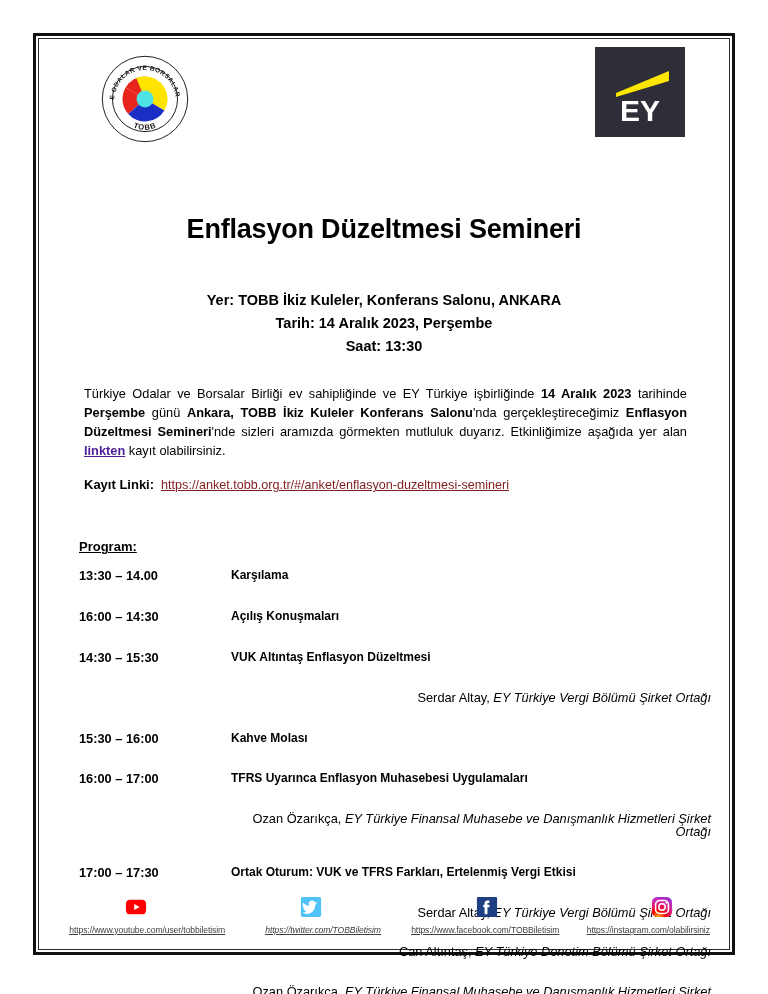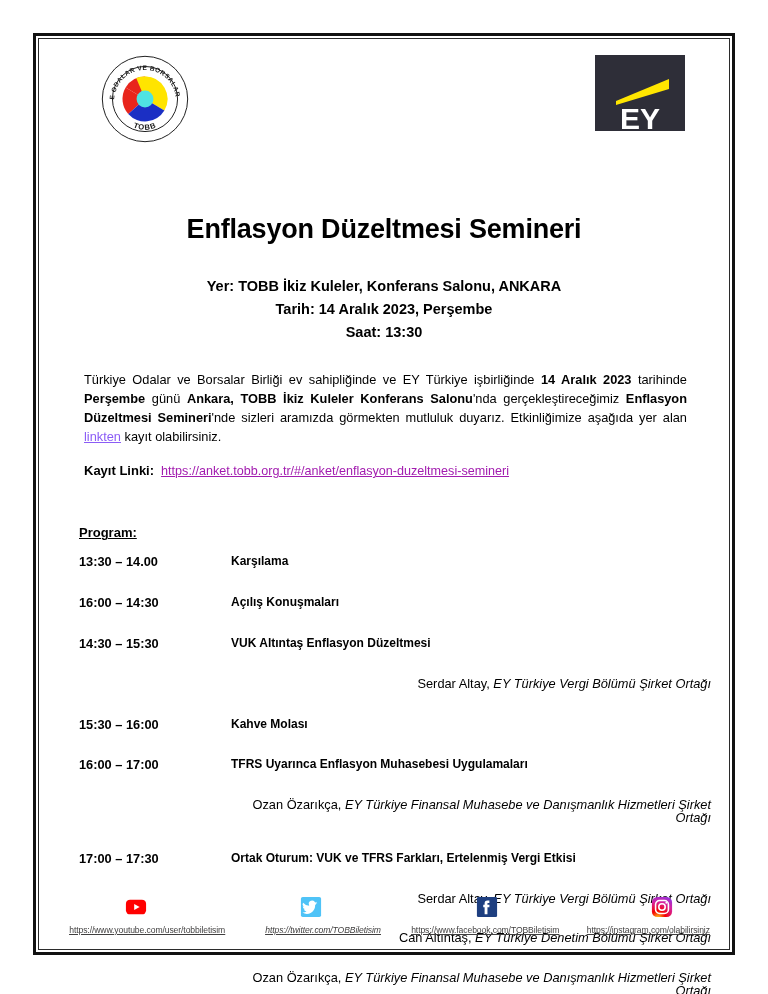"EY" .ey-logo { height: 76px -> 90px; top: 10px -> 2px }
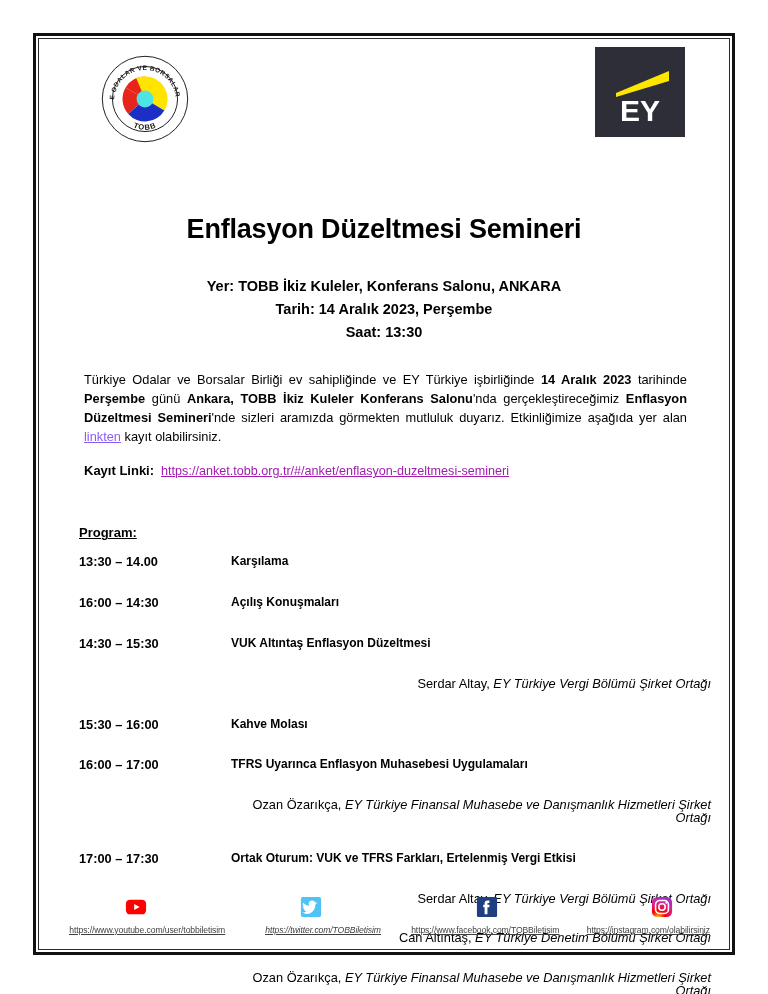"Yer: TOBB İkiz Kuleler, Konferans" .subtitle-block { margin-top: 30px -> 44px }
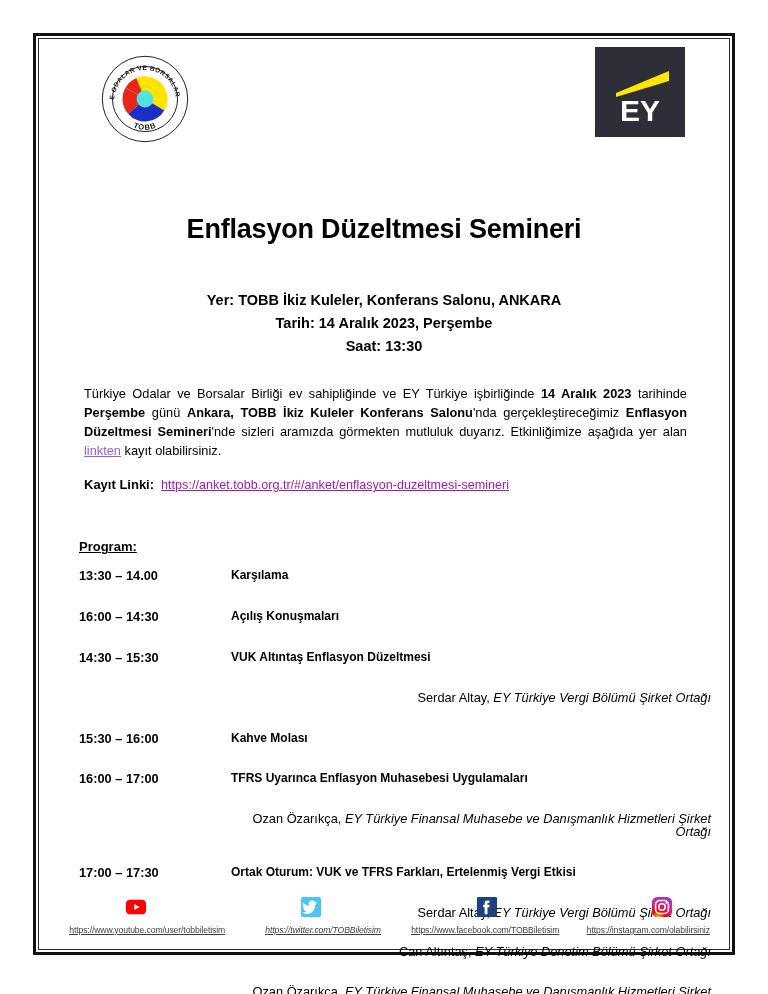"linkten" .link-inline { color: #8b5cf6 -> #4c1d95; font-weight: normal -> bold }
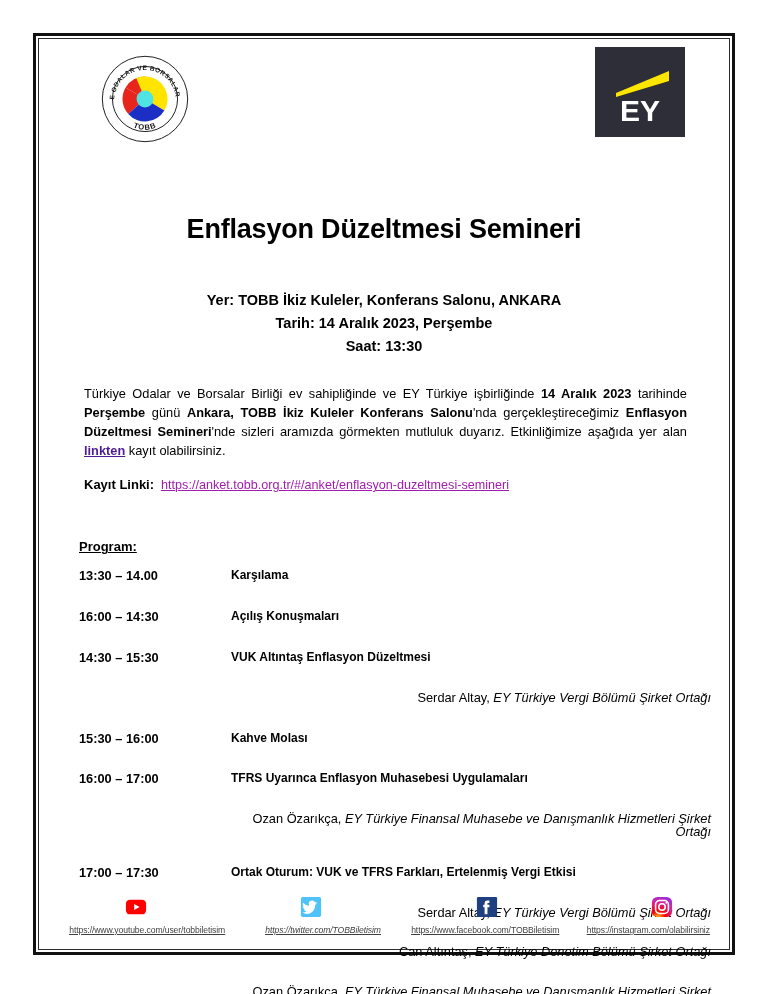"https://anket.tobb.org.tr/#/anket/enflas" .kayit-url { color: #a21caf -> #7f1d1d }
